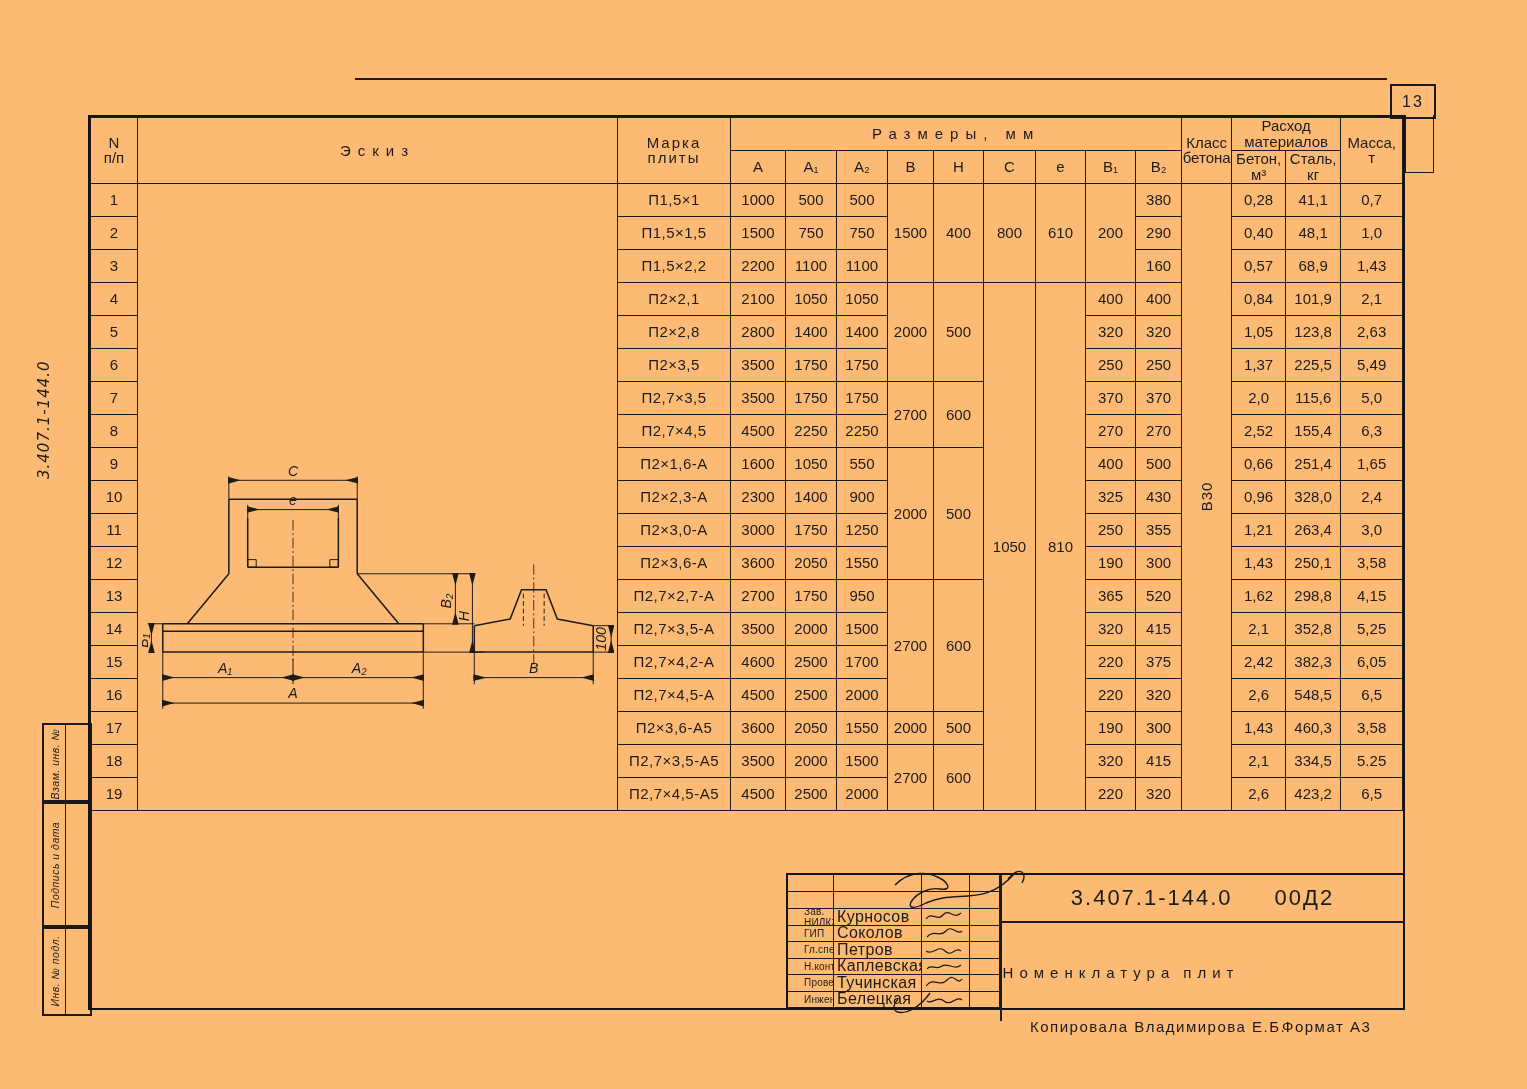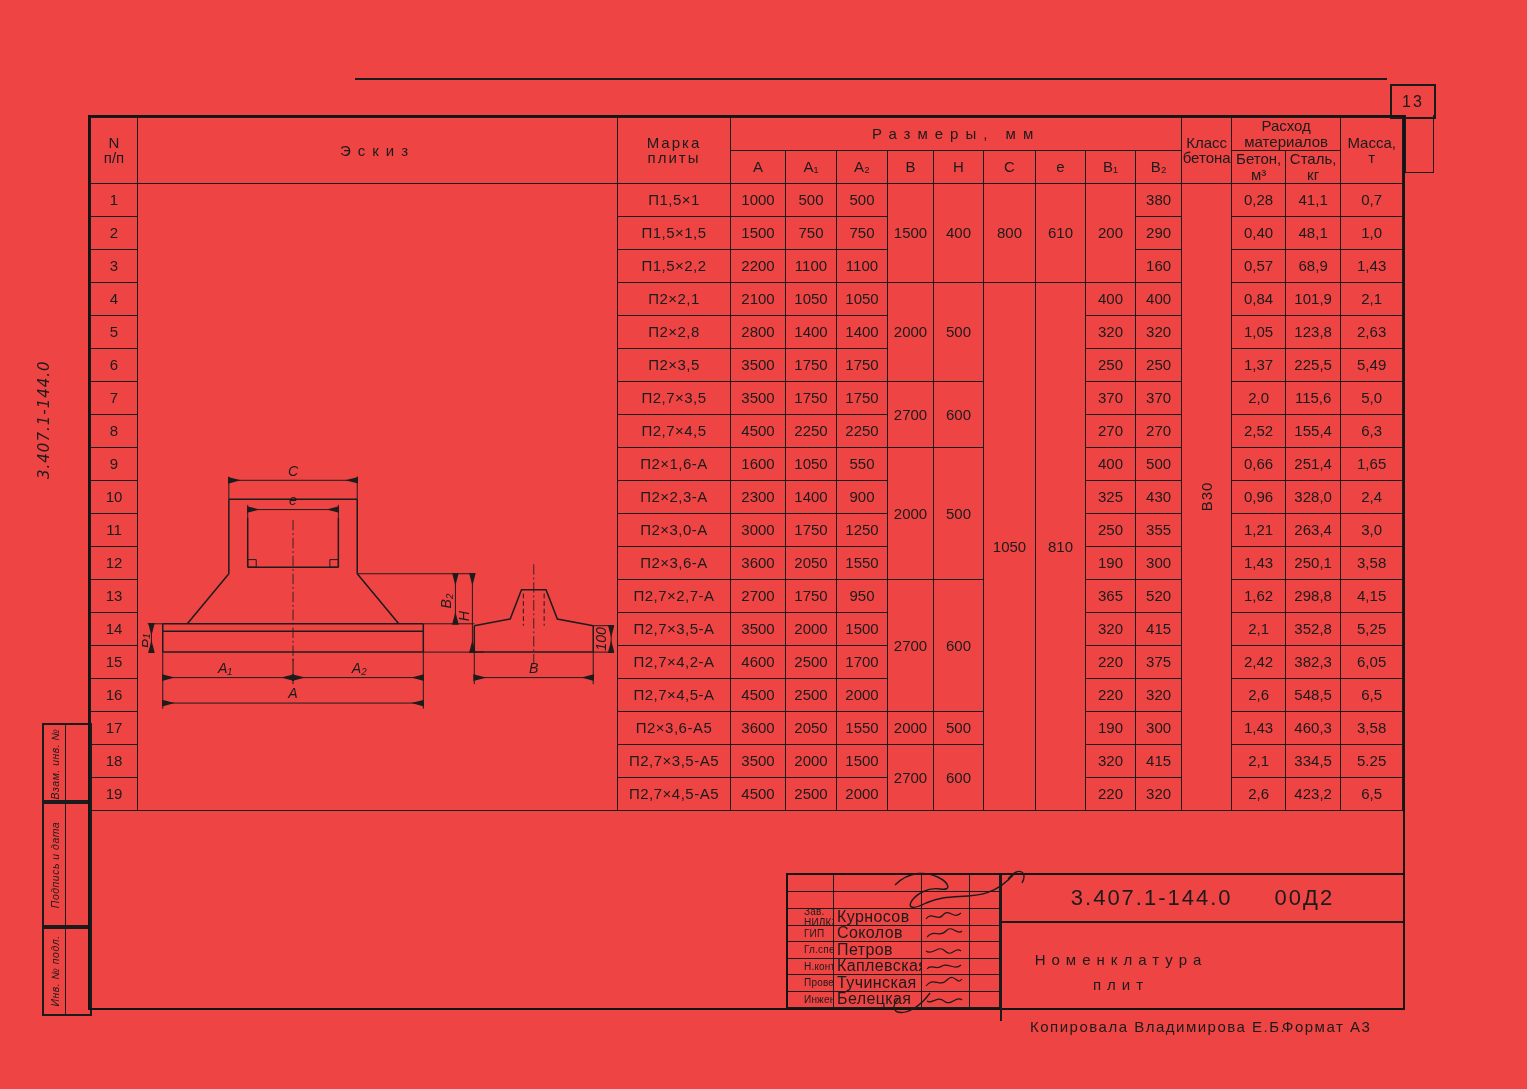"13" .sheet { background: #ef4444 -> #fdba74 }
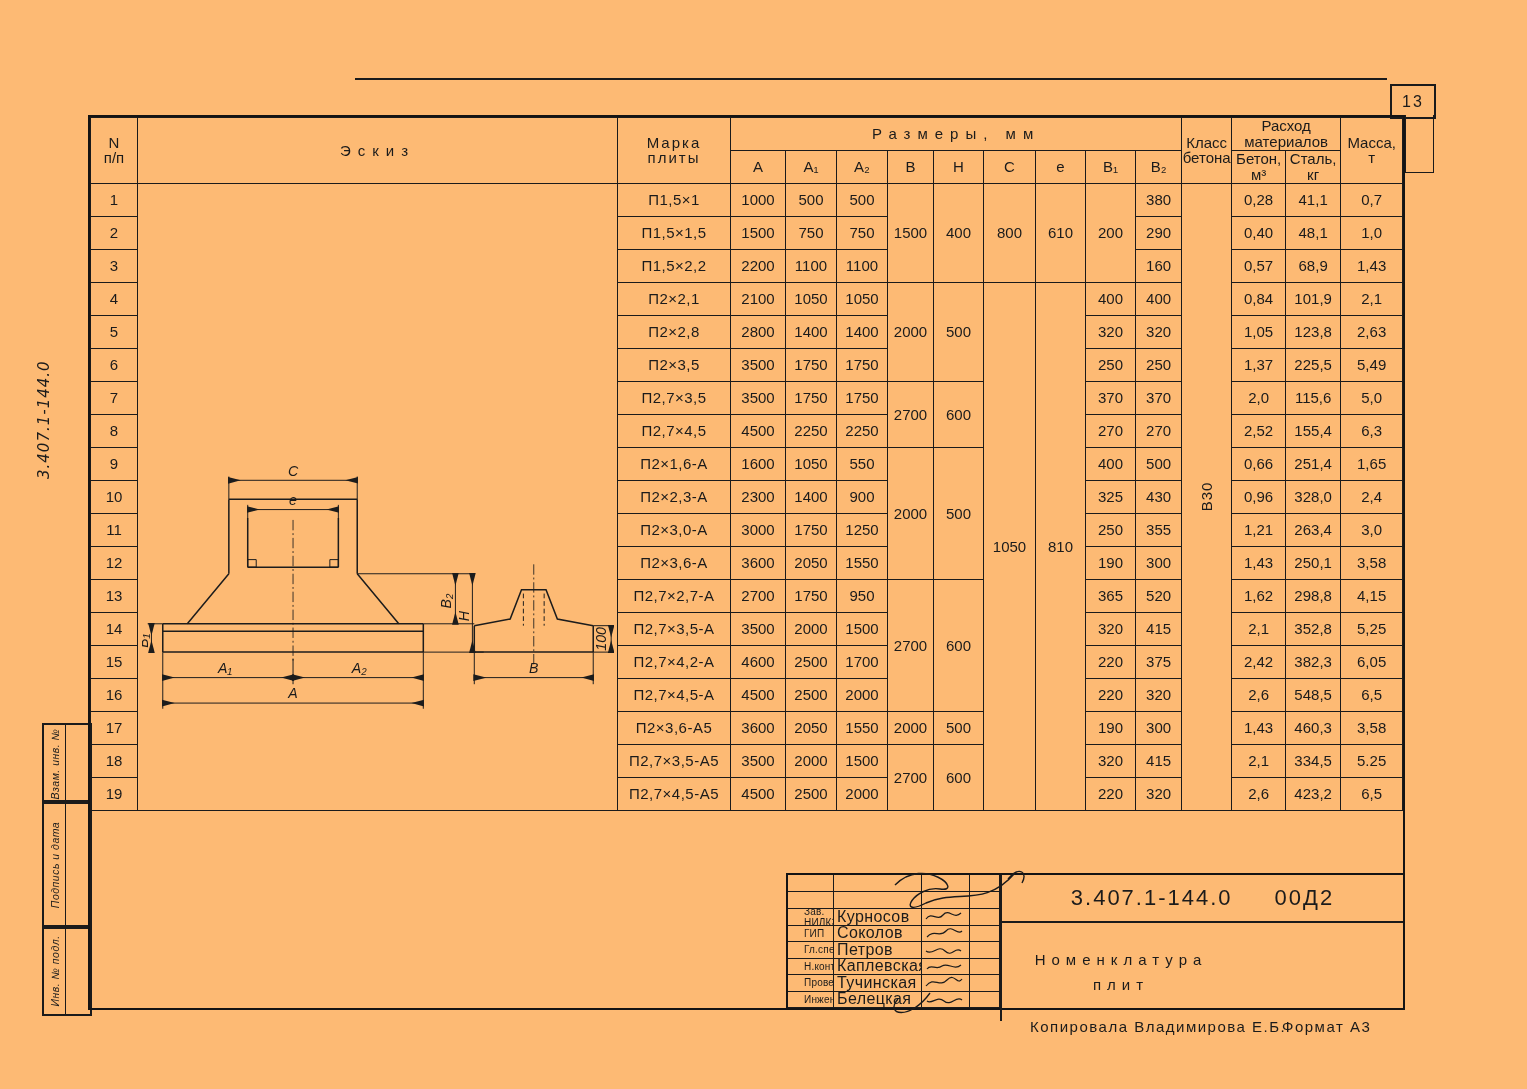"Номенклатура" .tb-name { flex-direction: column -> none }
